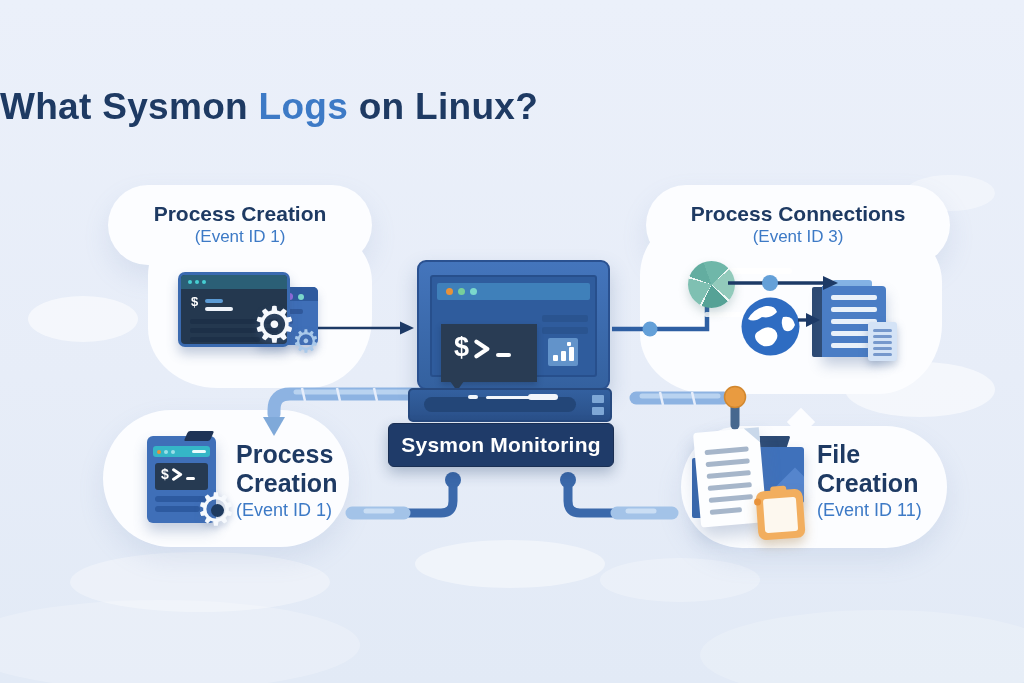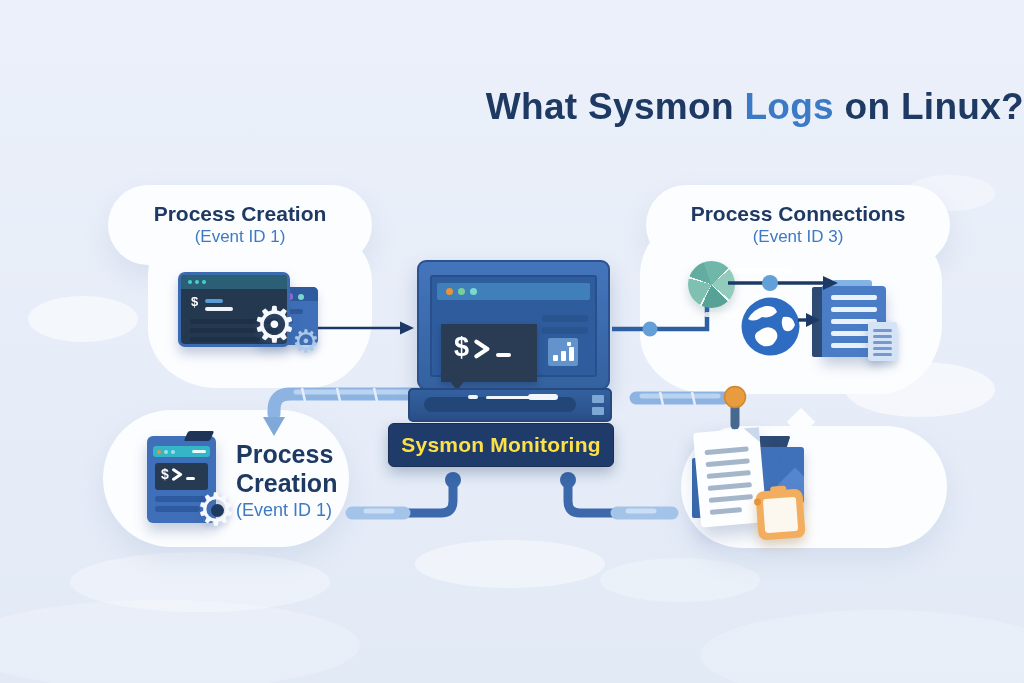"What Sysmon Logs on Linux?" .title { text-align: right -> left }
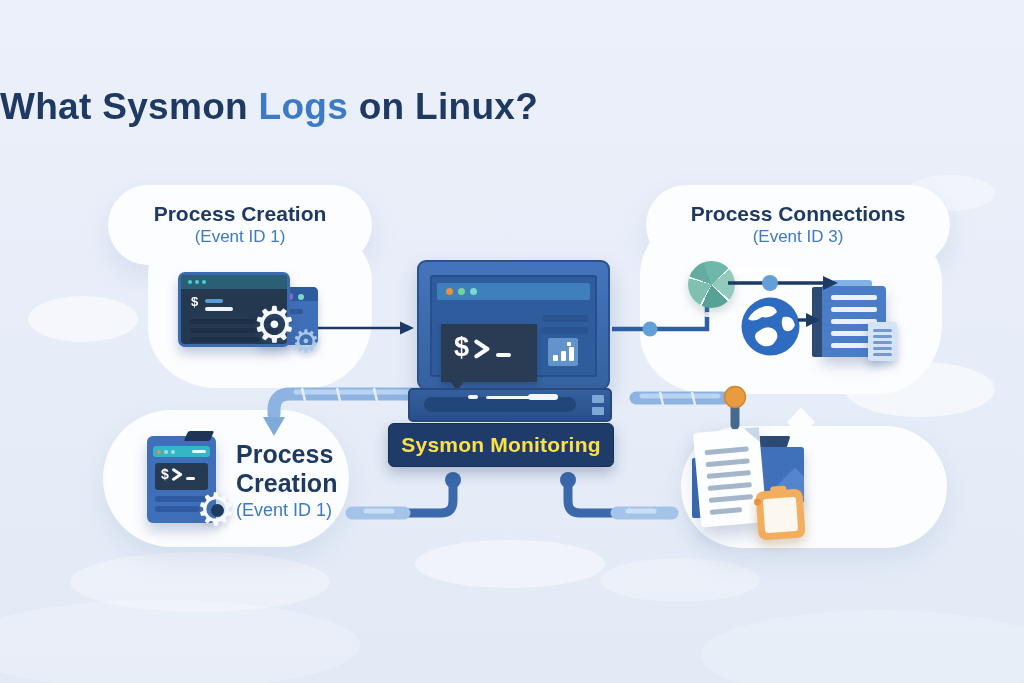"Sysmon Monitoring" .banner span { color: #fde047 -> #ffffff }
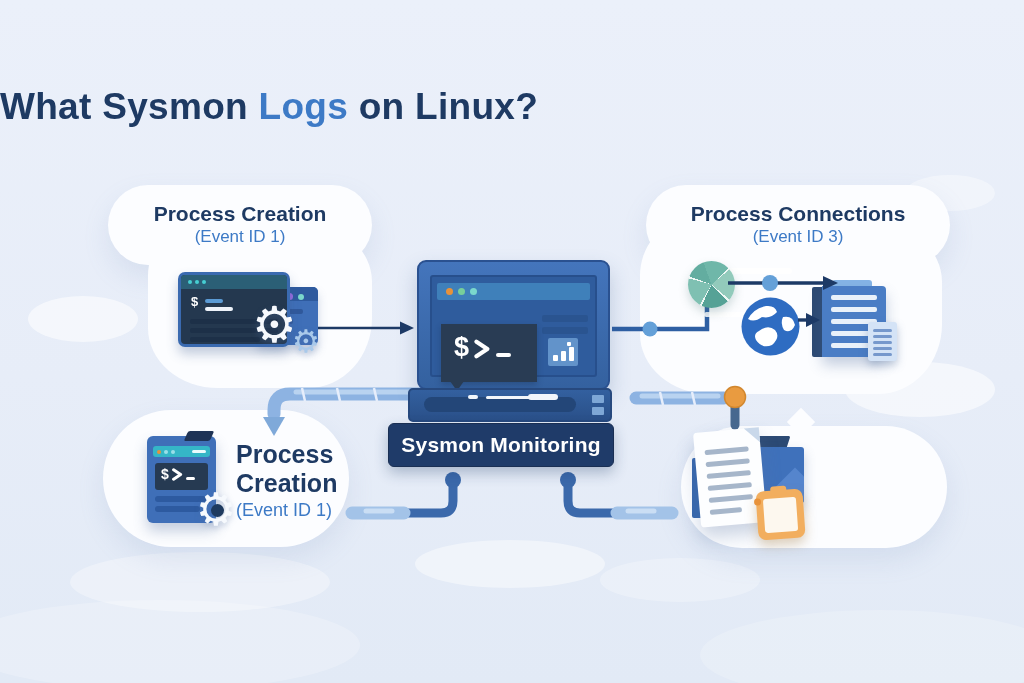"File Creation" div.side-text { html: none -> <div> <div>File Creation</div> <div>(Event ID 11)</div> </div> }
